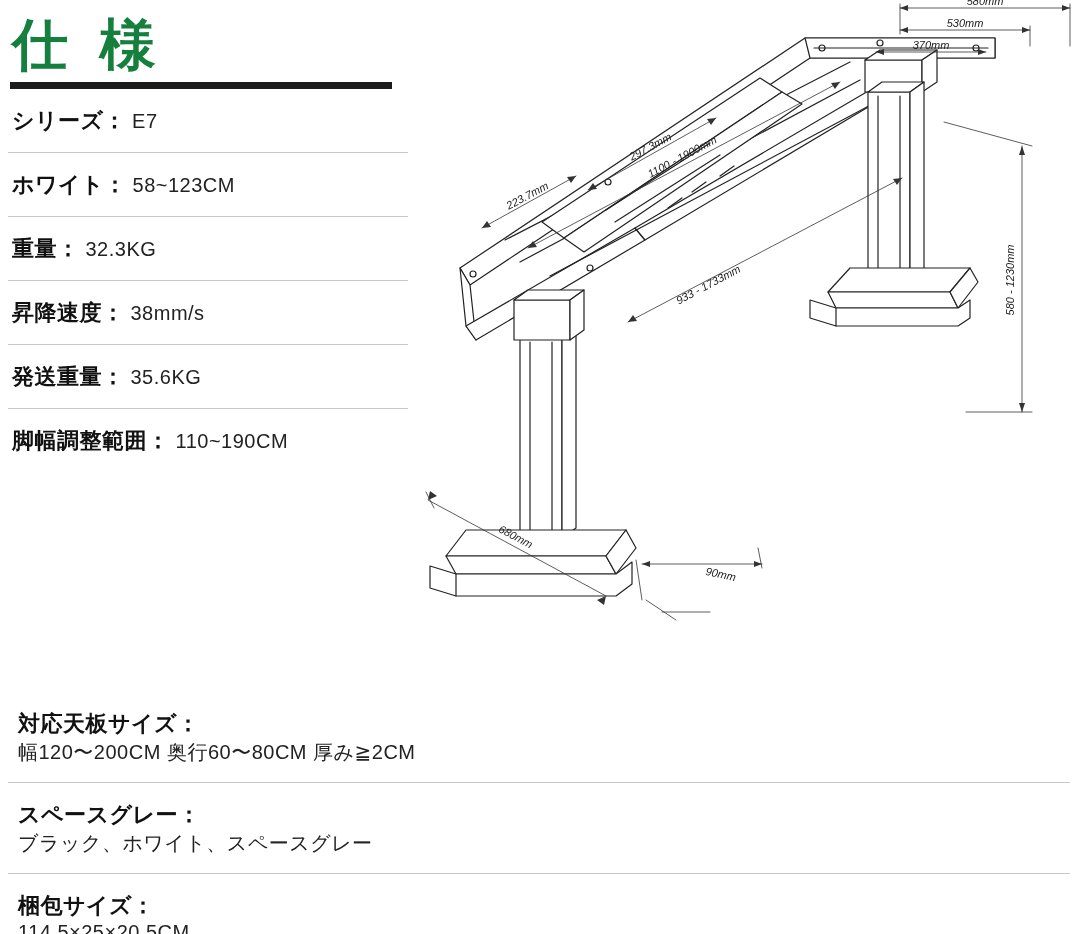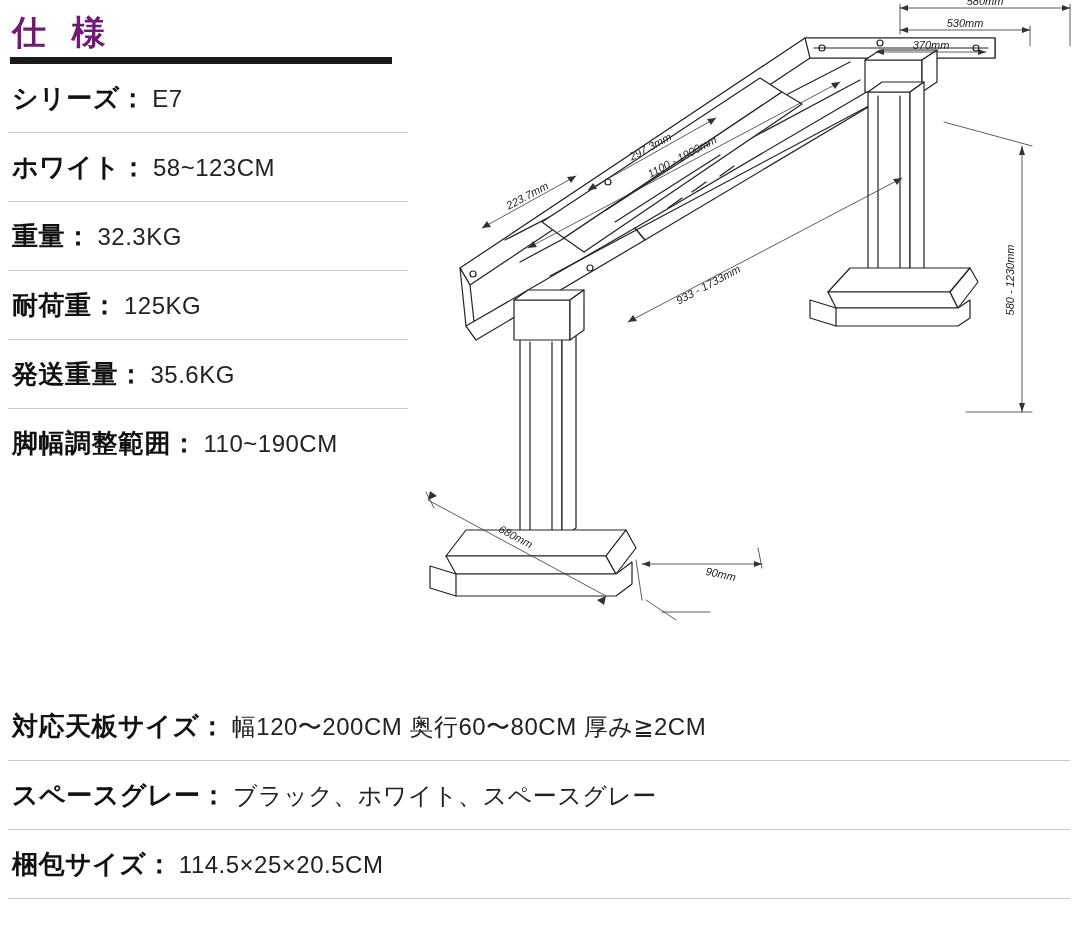"仕 様" .spec-title { color: #701a75 -> #15803d; font-size: 34px -> 56px }
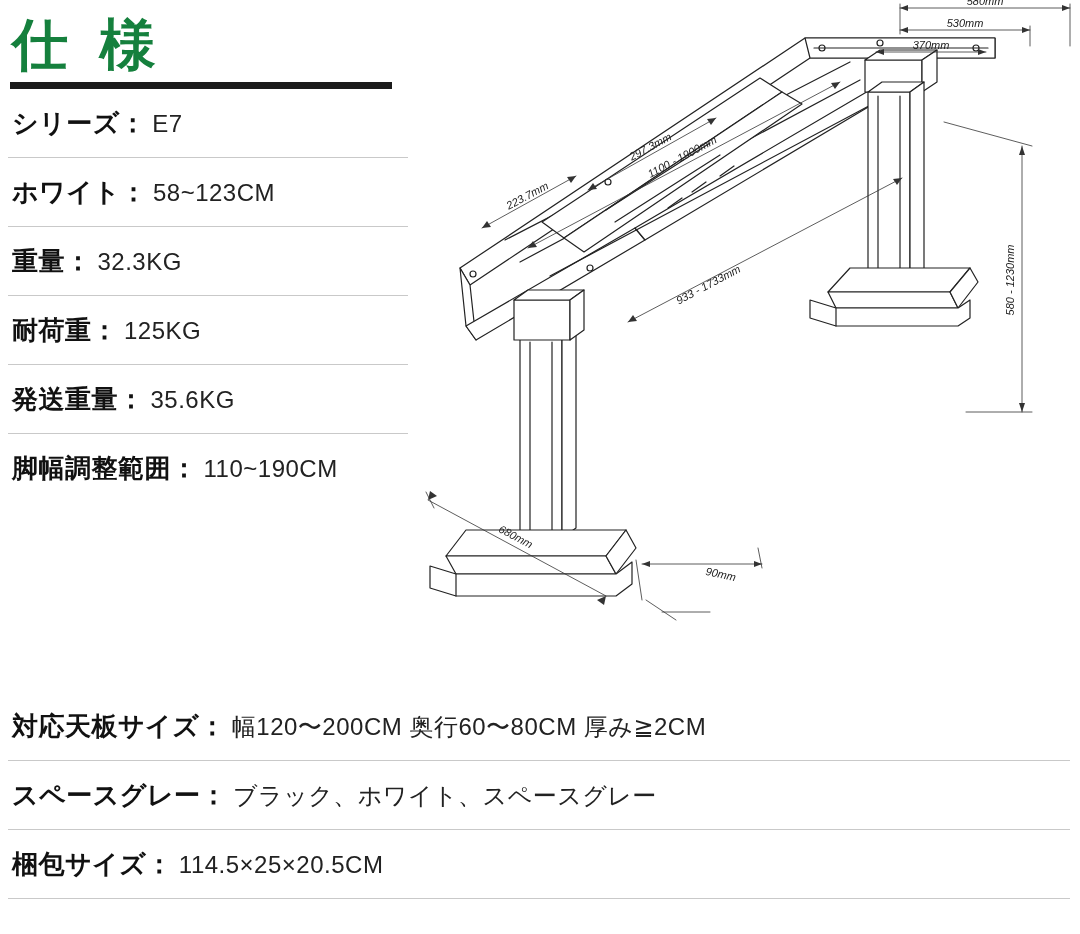"シリーズ：" .spec-label { font-size: 26px -> 22px }
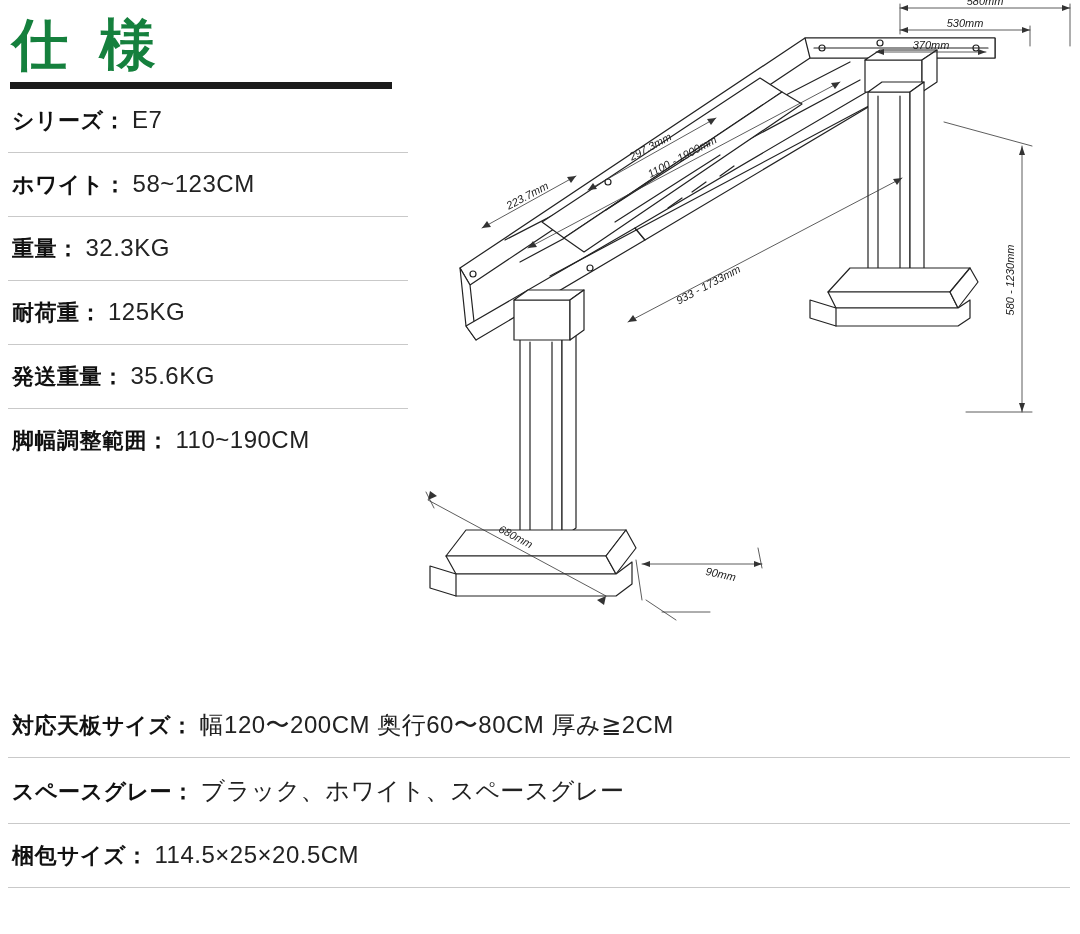"E7" .spec-value { font-size: 24px -> 20px }
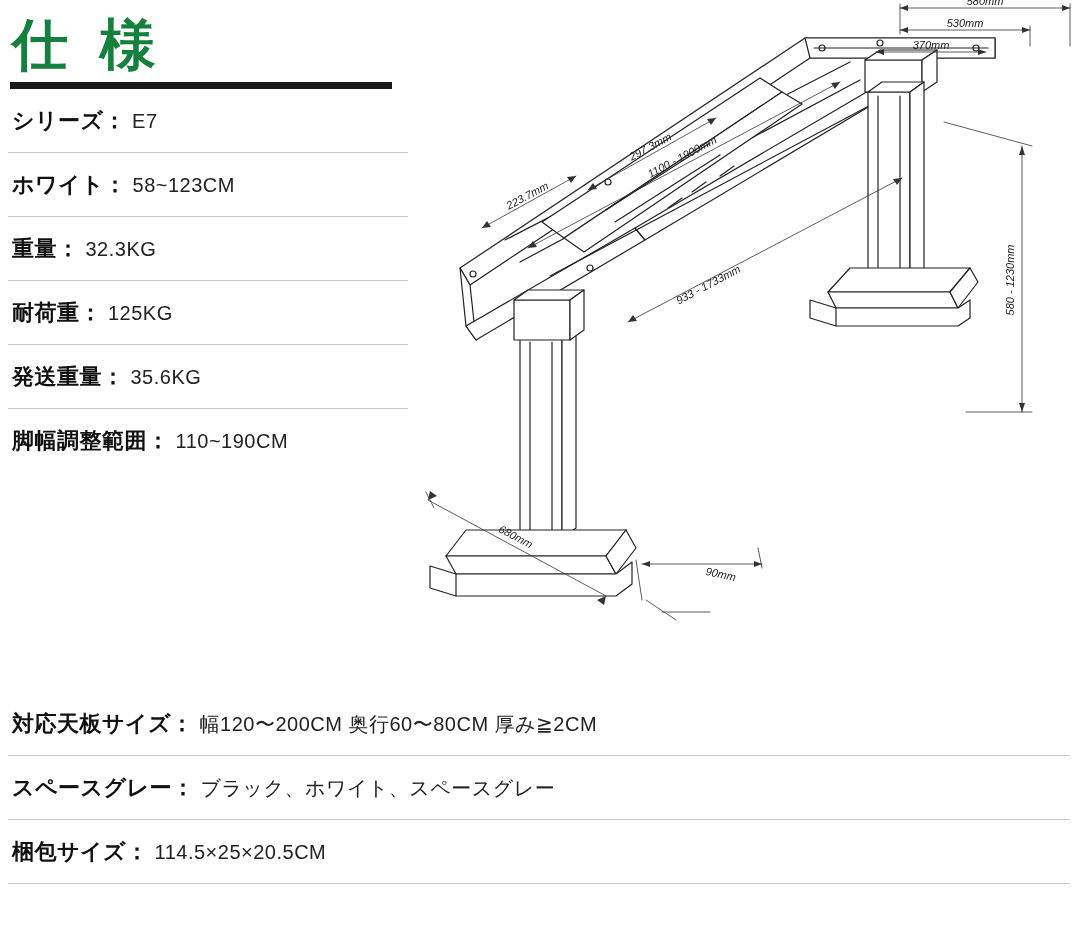"昇降速度：" div.spec-row { html: none -> <div> <span>昇降速度：</span> <span>38mm/s</span> </div> }
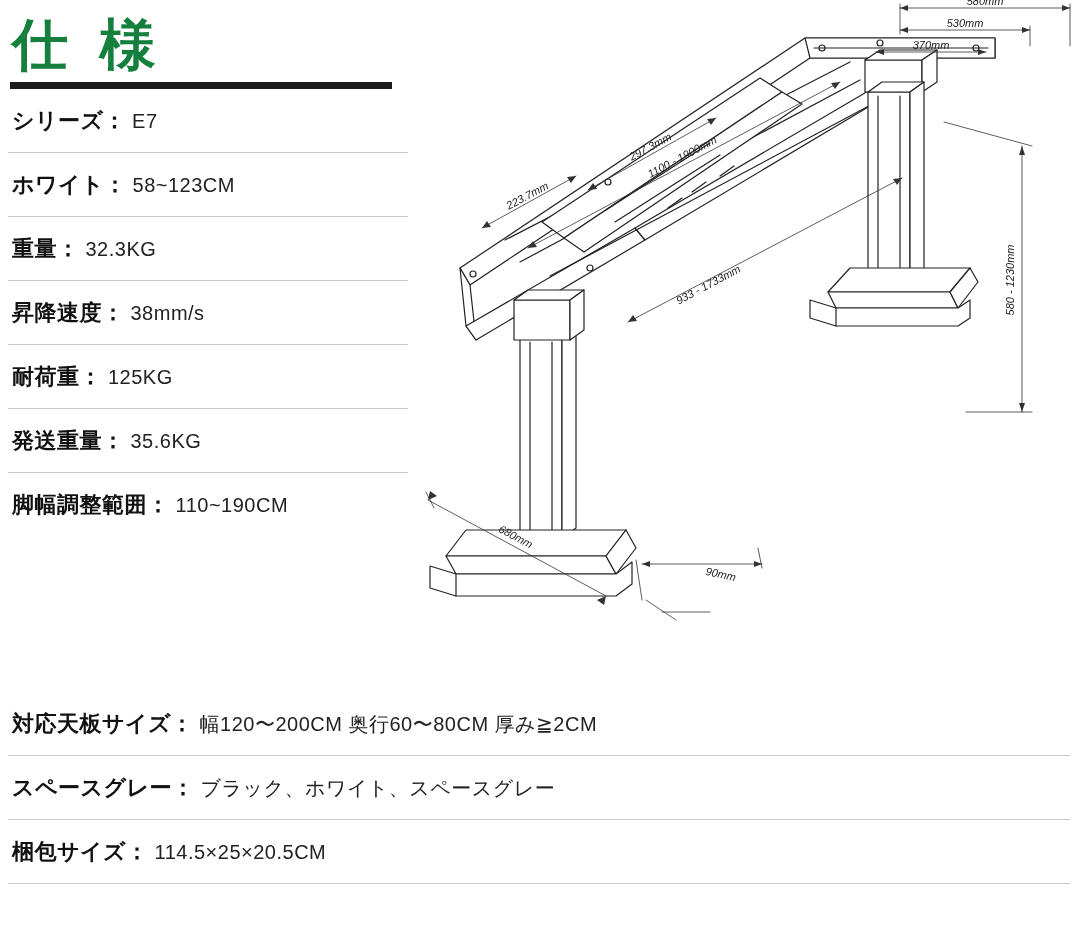"耐荷重：" div.spec-row { html: <div> <span>耐荷重：</span> <span>125KG</span> </div> -> none }
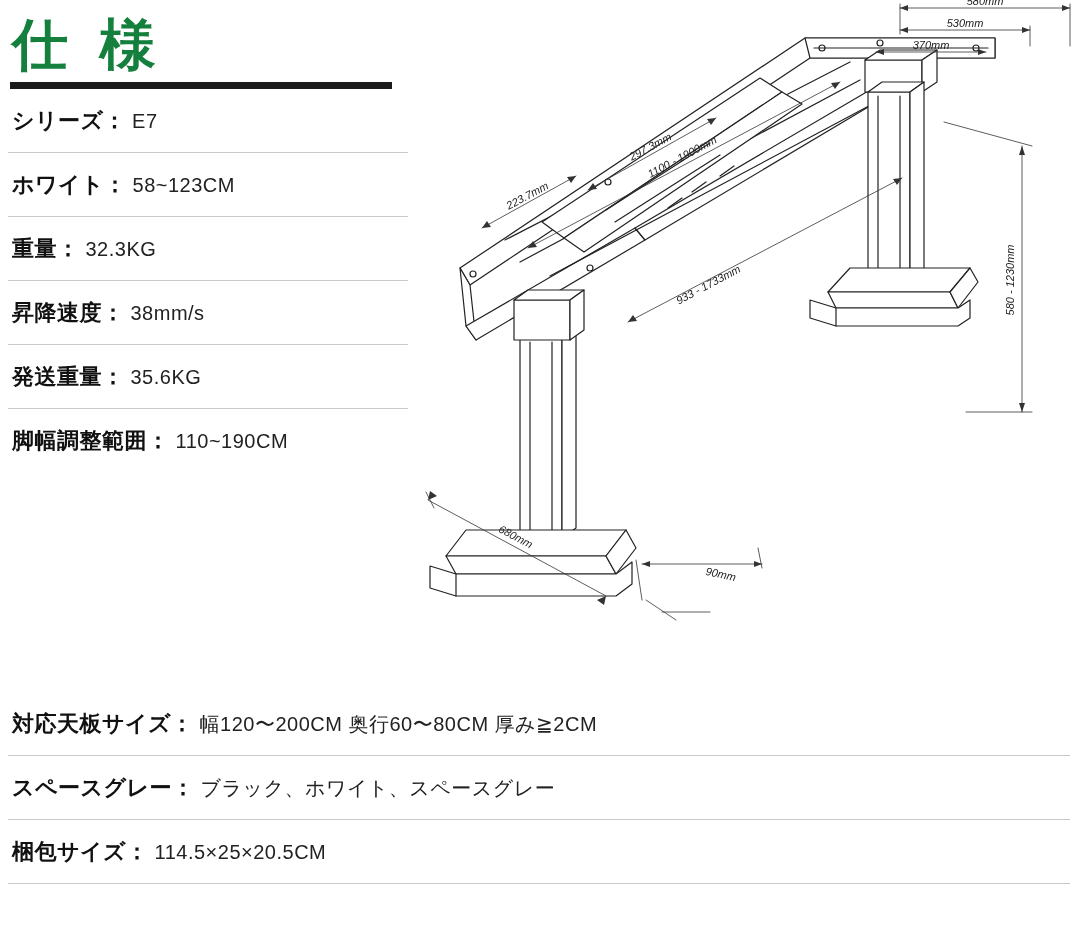"対応天板サイズ：" .wide-row { flex-direction: none -> column }
